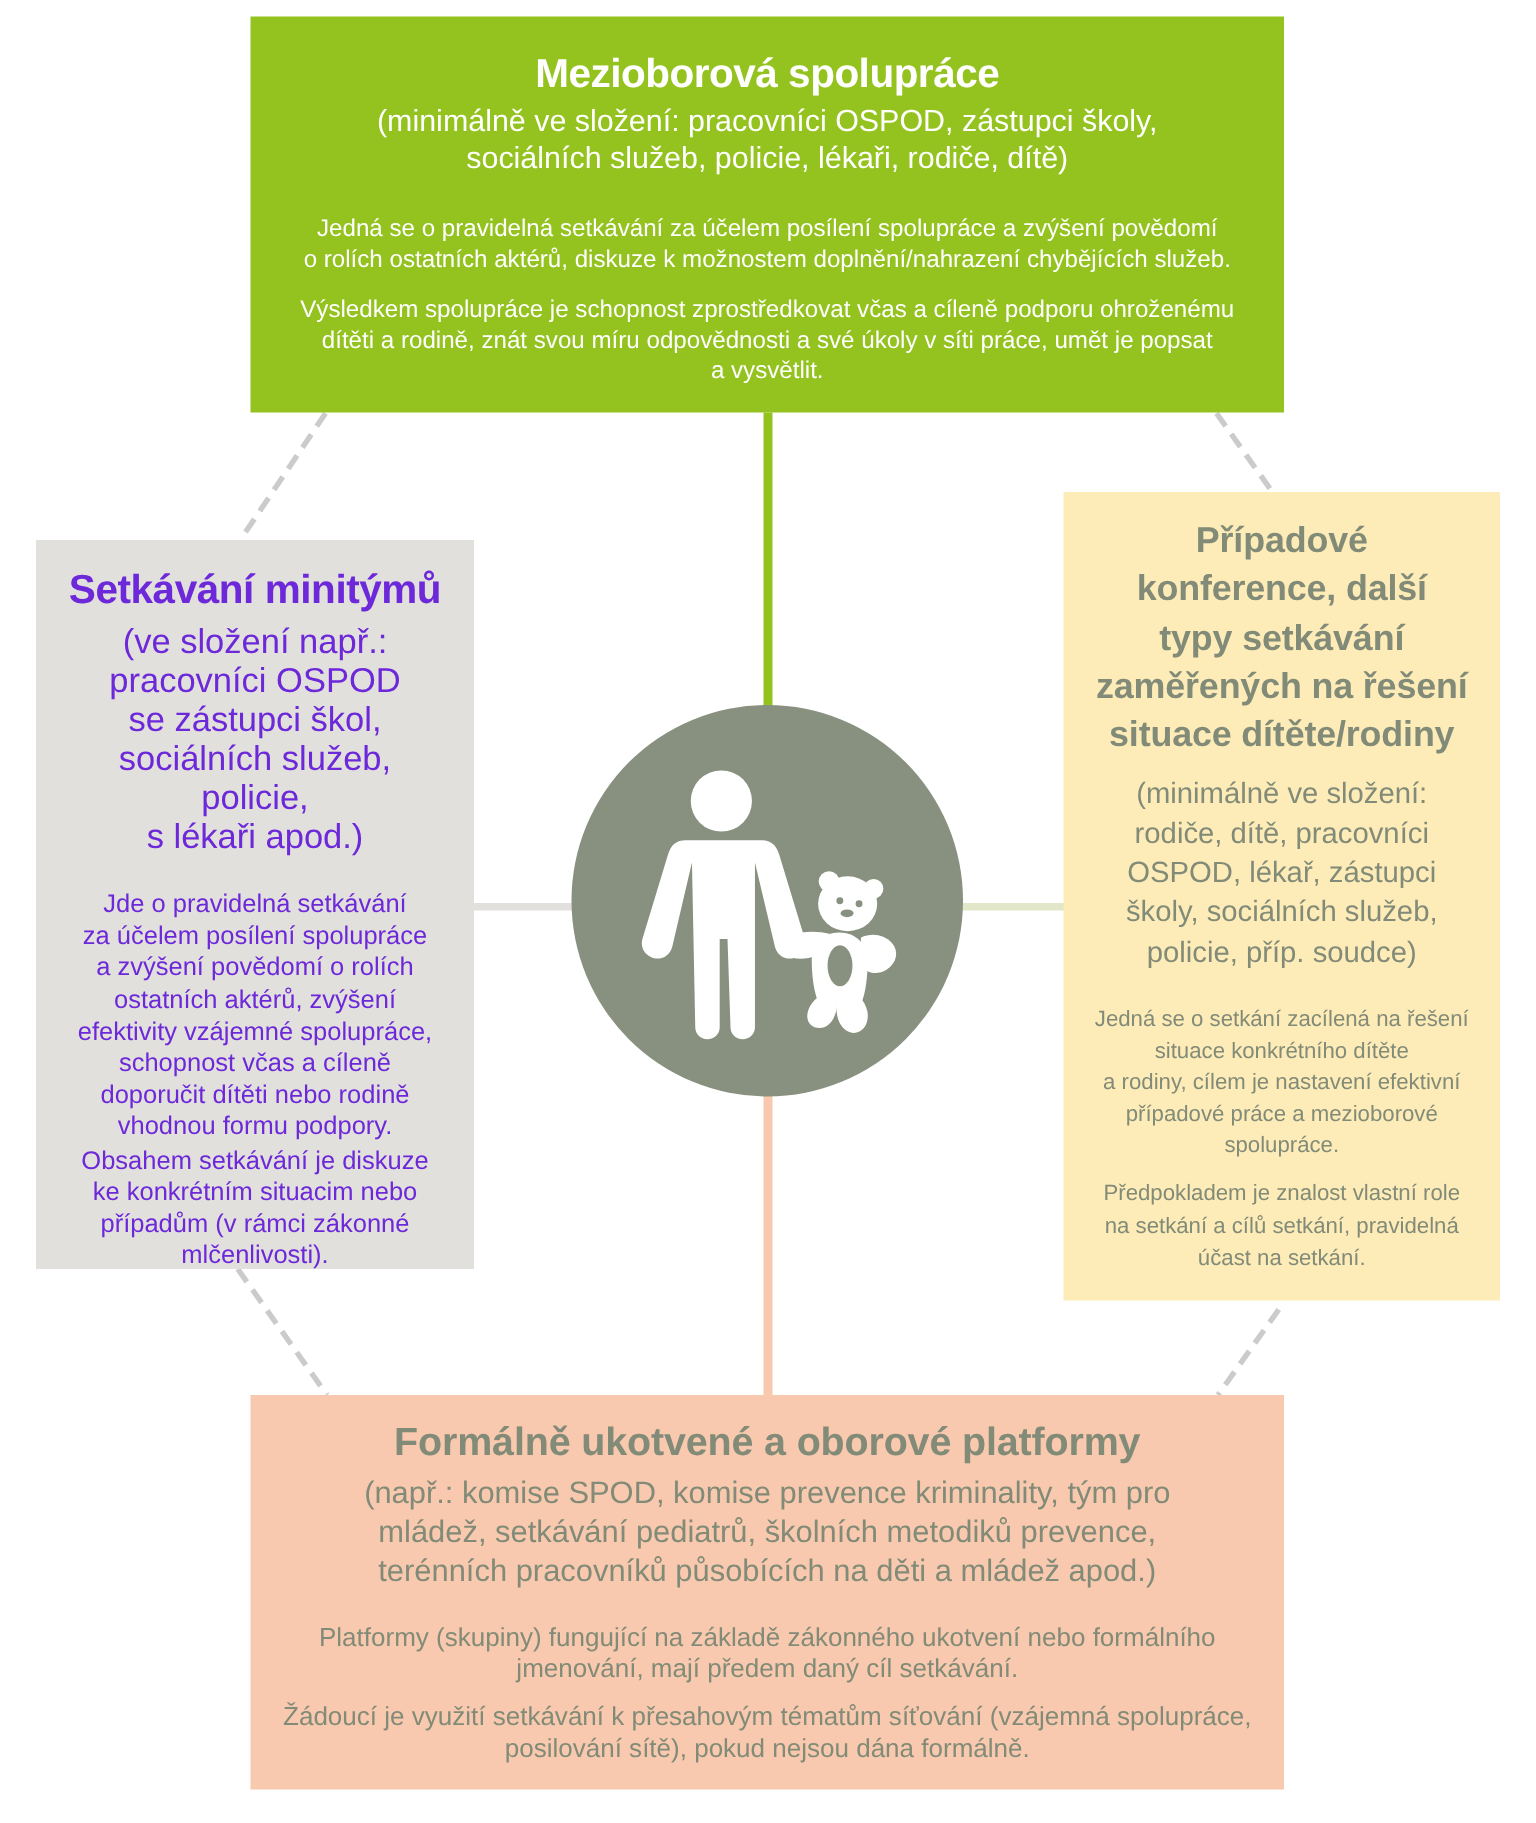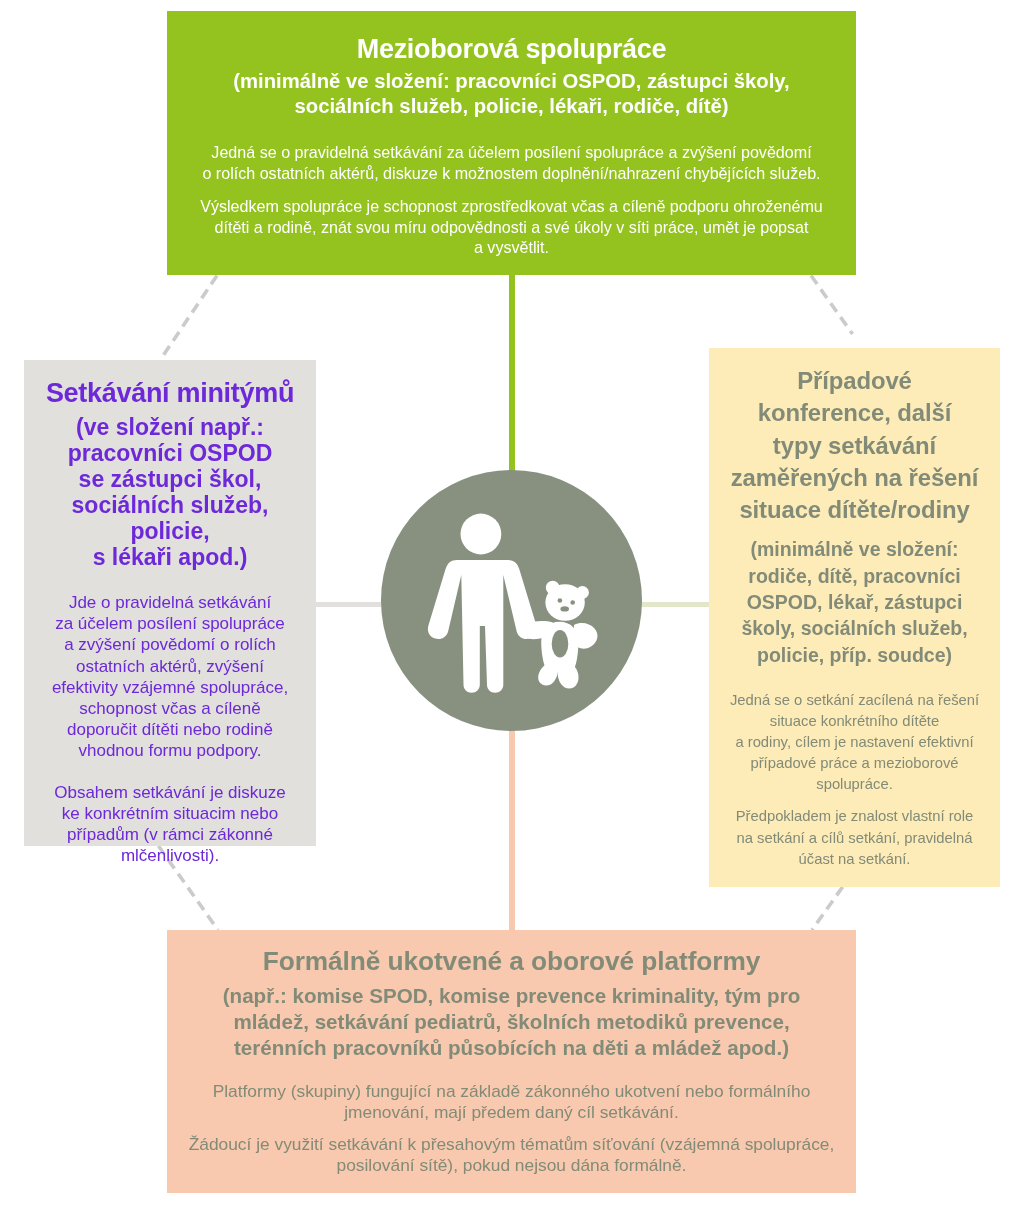"(minimálně ve složení: pracovníci OSPOD," .b-sub { font-weight: bold -> normal }
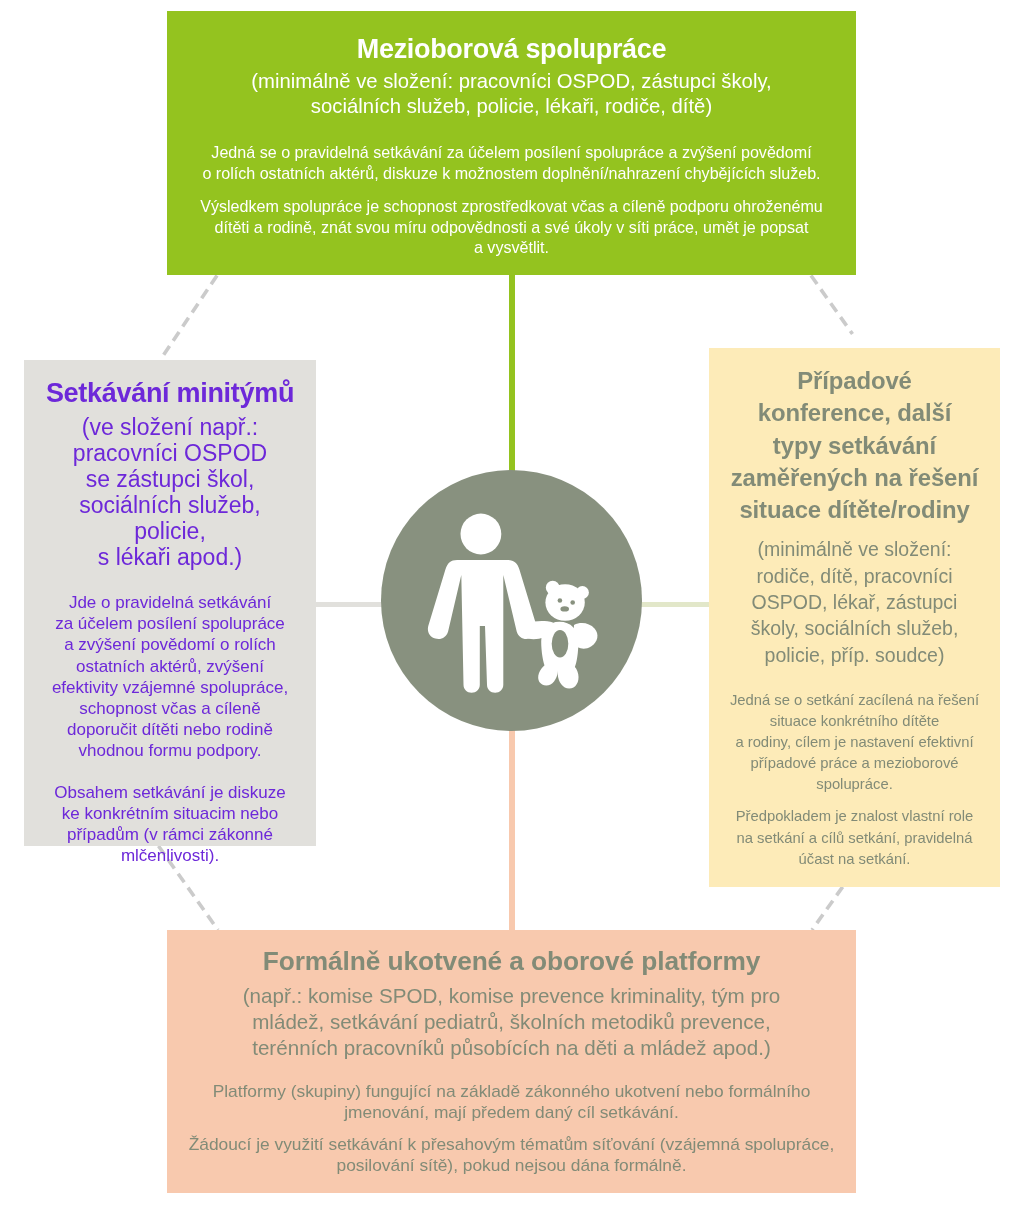"Případové" #box-right { top: 348px -> 328px }
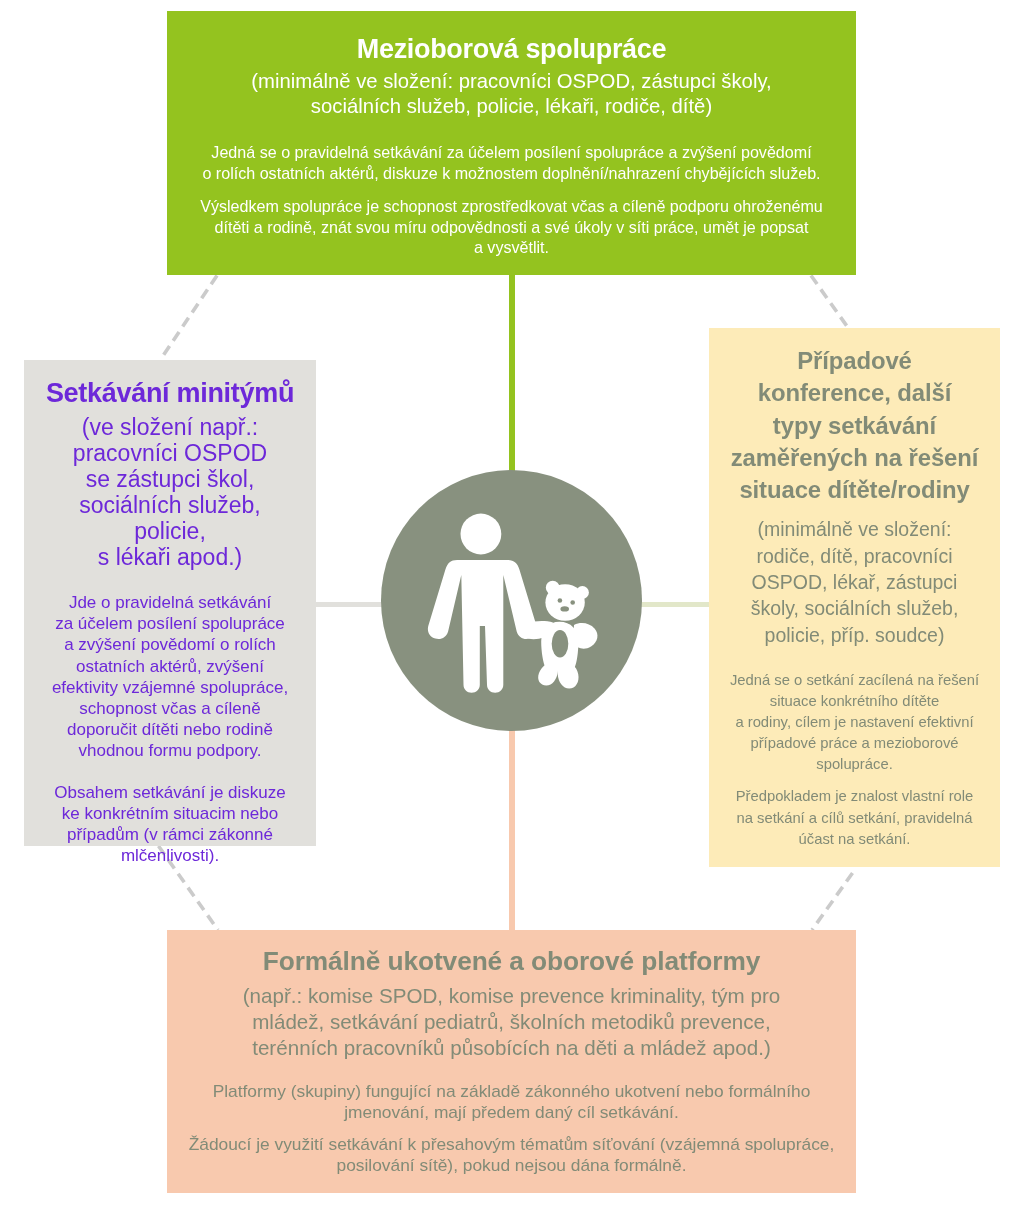"Obsahem setkávání je diskuze" #box-left .b-para + .b-para { margin-top: 20px -> 1px }
